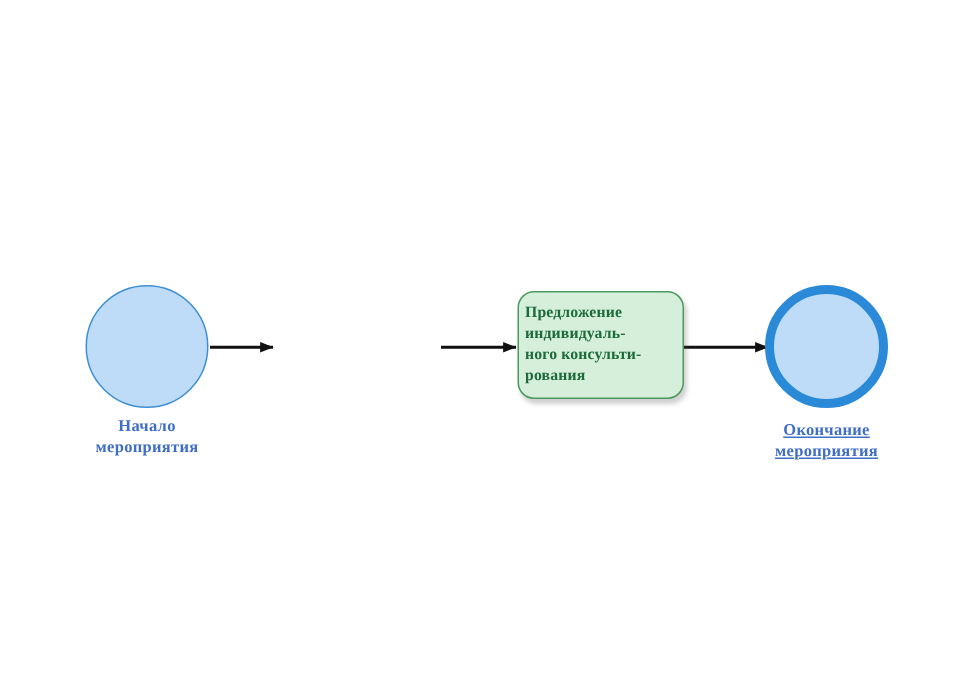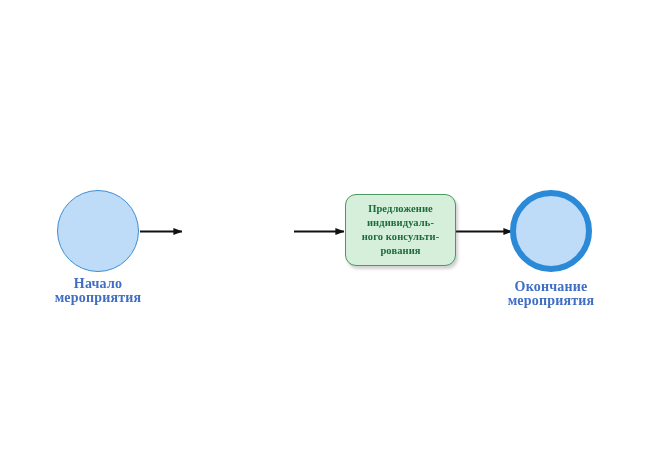"Предложение" .task .task-label { text-align: center -> none }
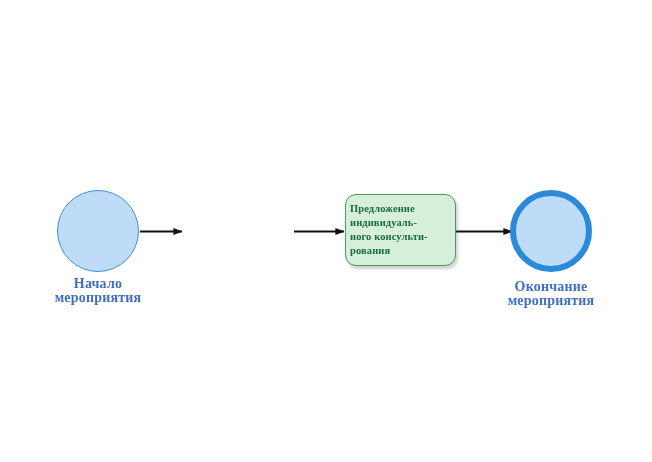"Начало" .event-caption { font-size: 14px -> 11px }
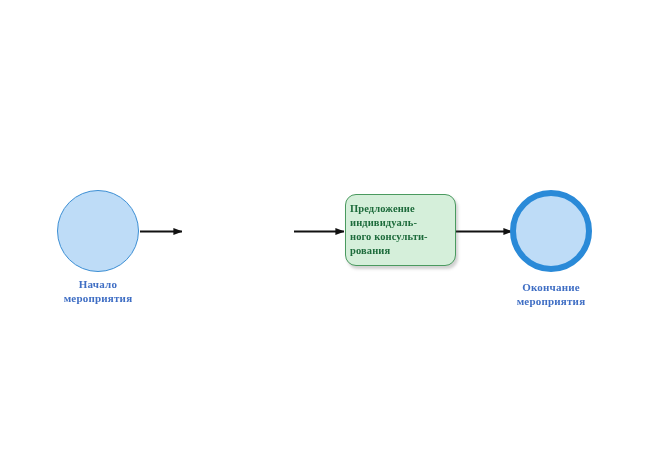"Окончание" div.event-caption { text-decoration: none -> underline }
